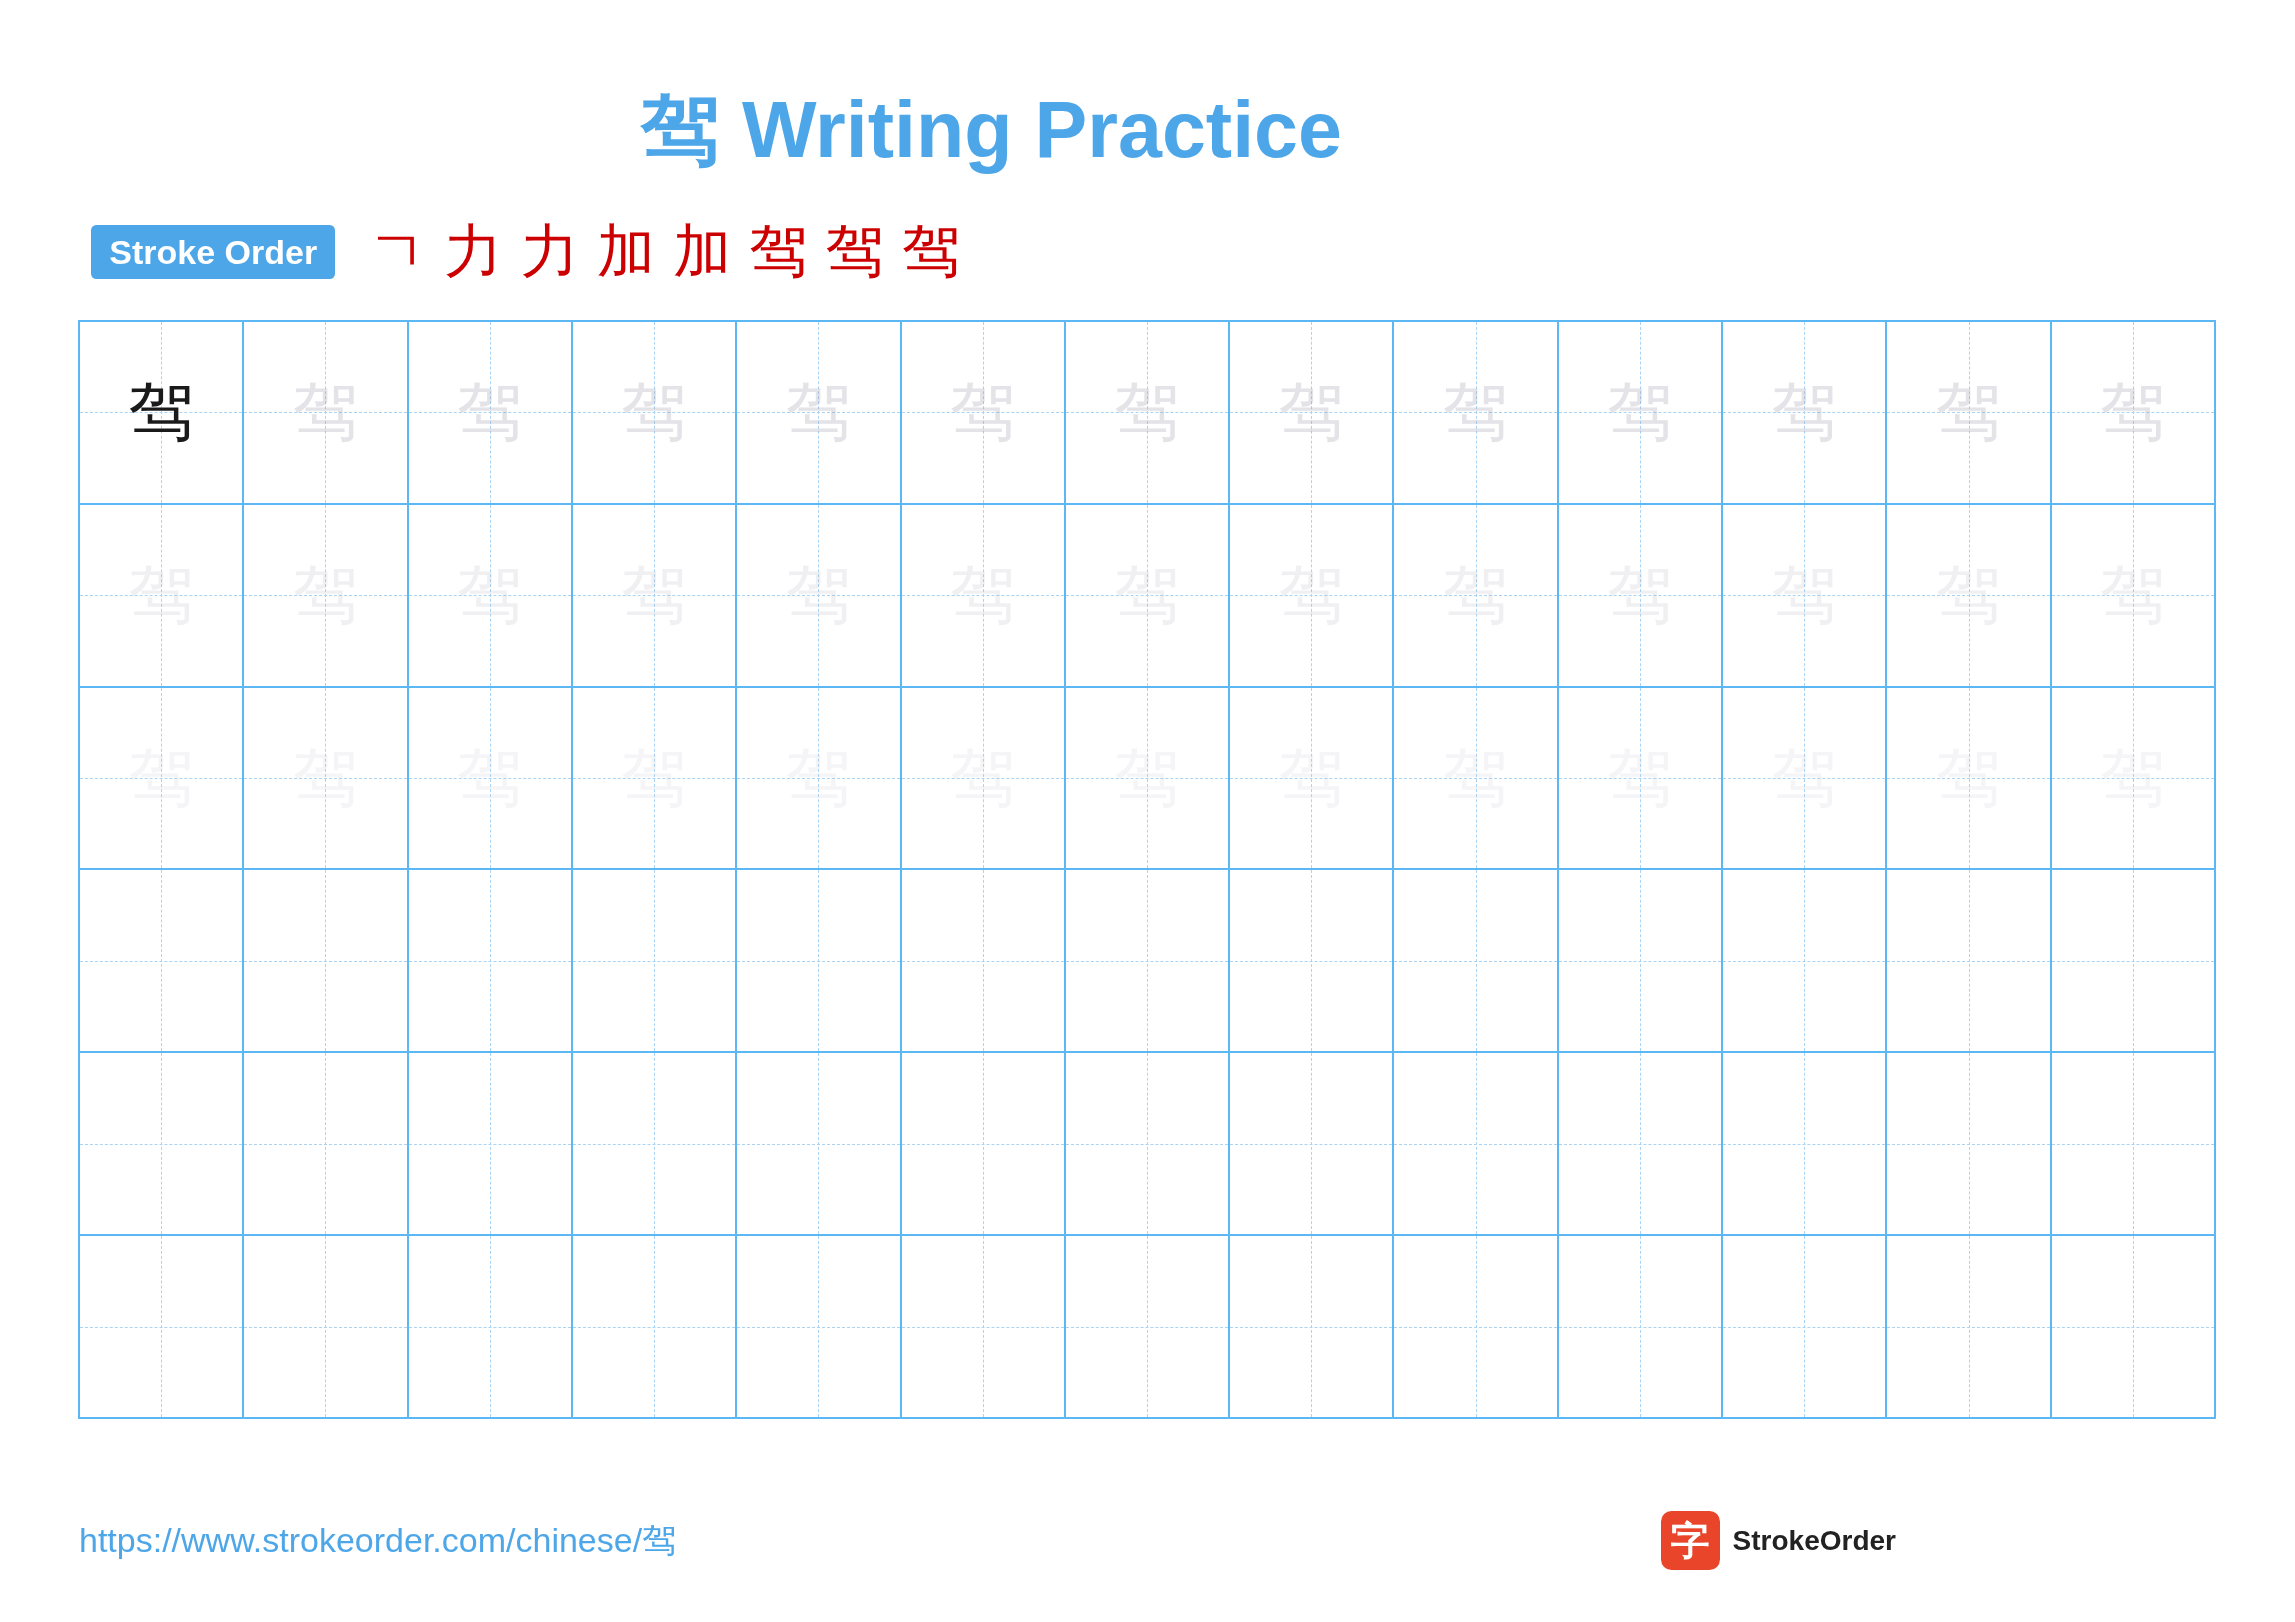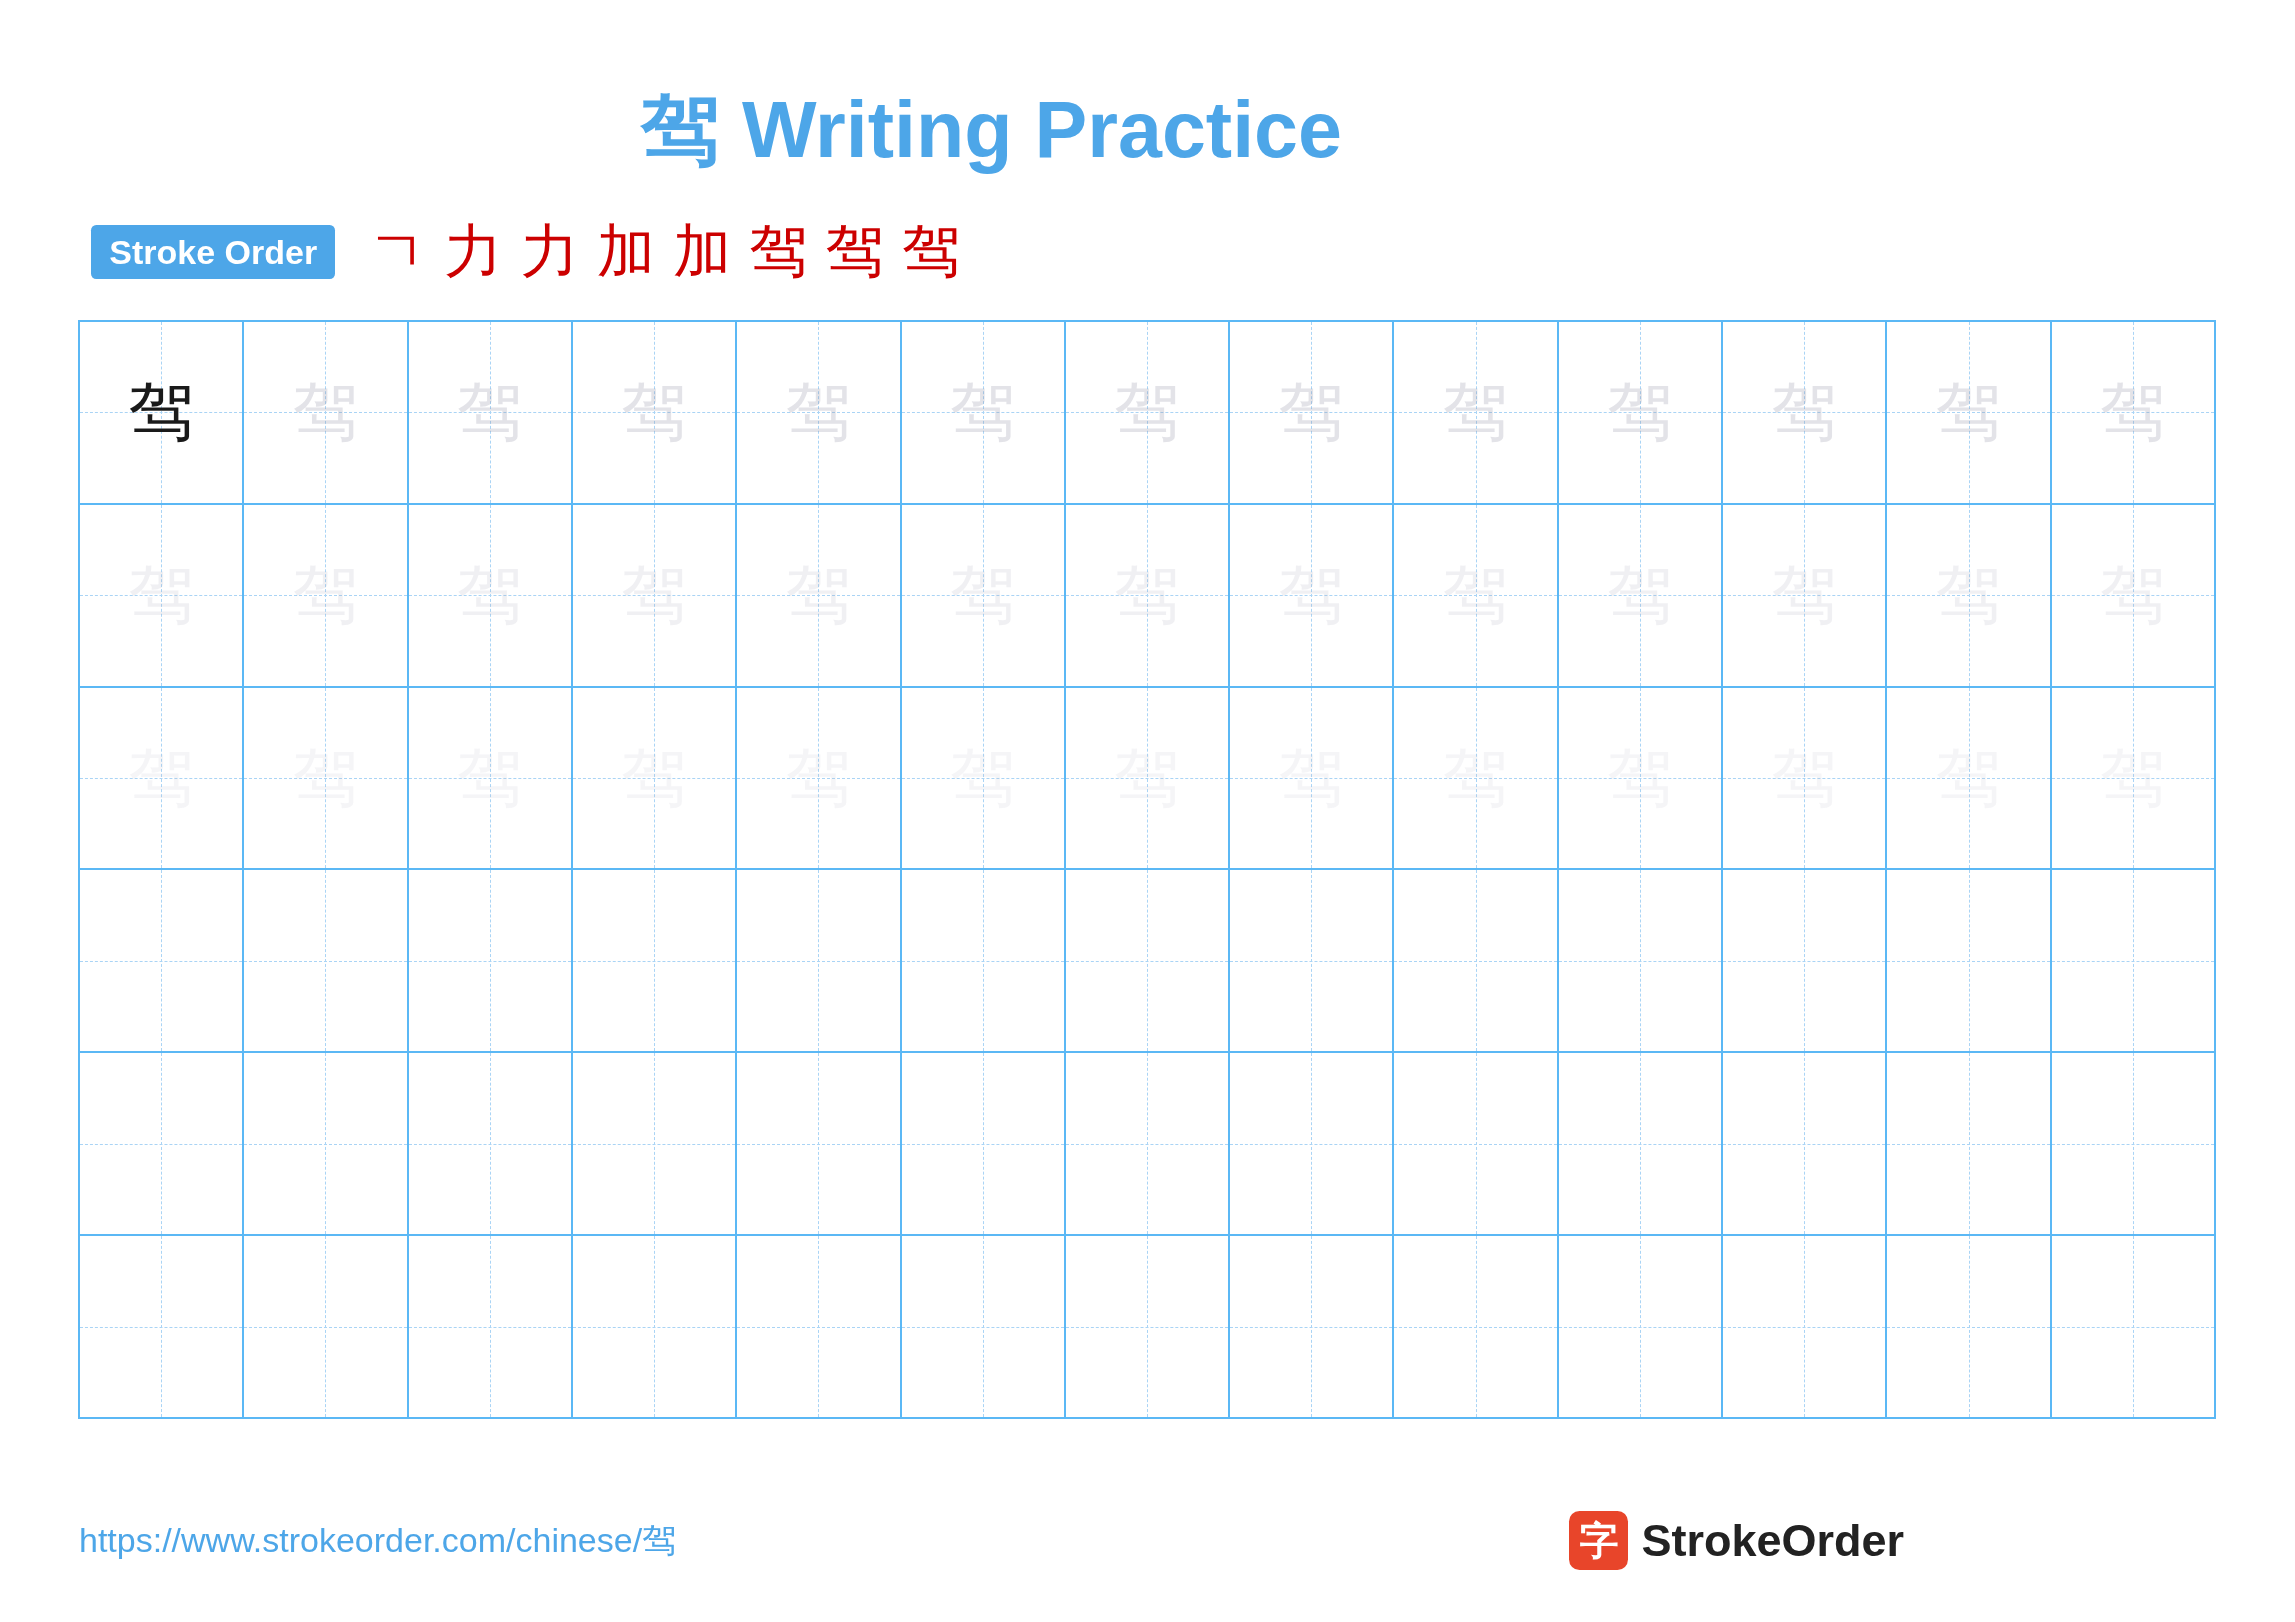"https://www.strokeorder.com/chinese/驾" .footer { right: 79px -> 87px }
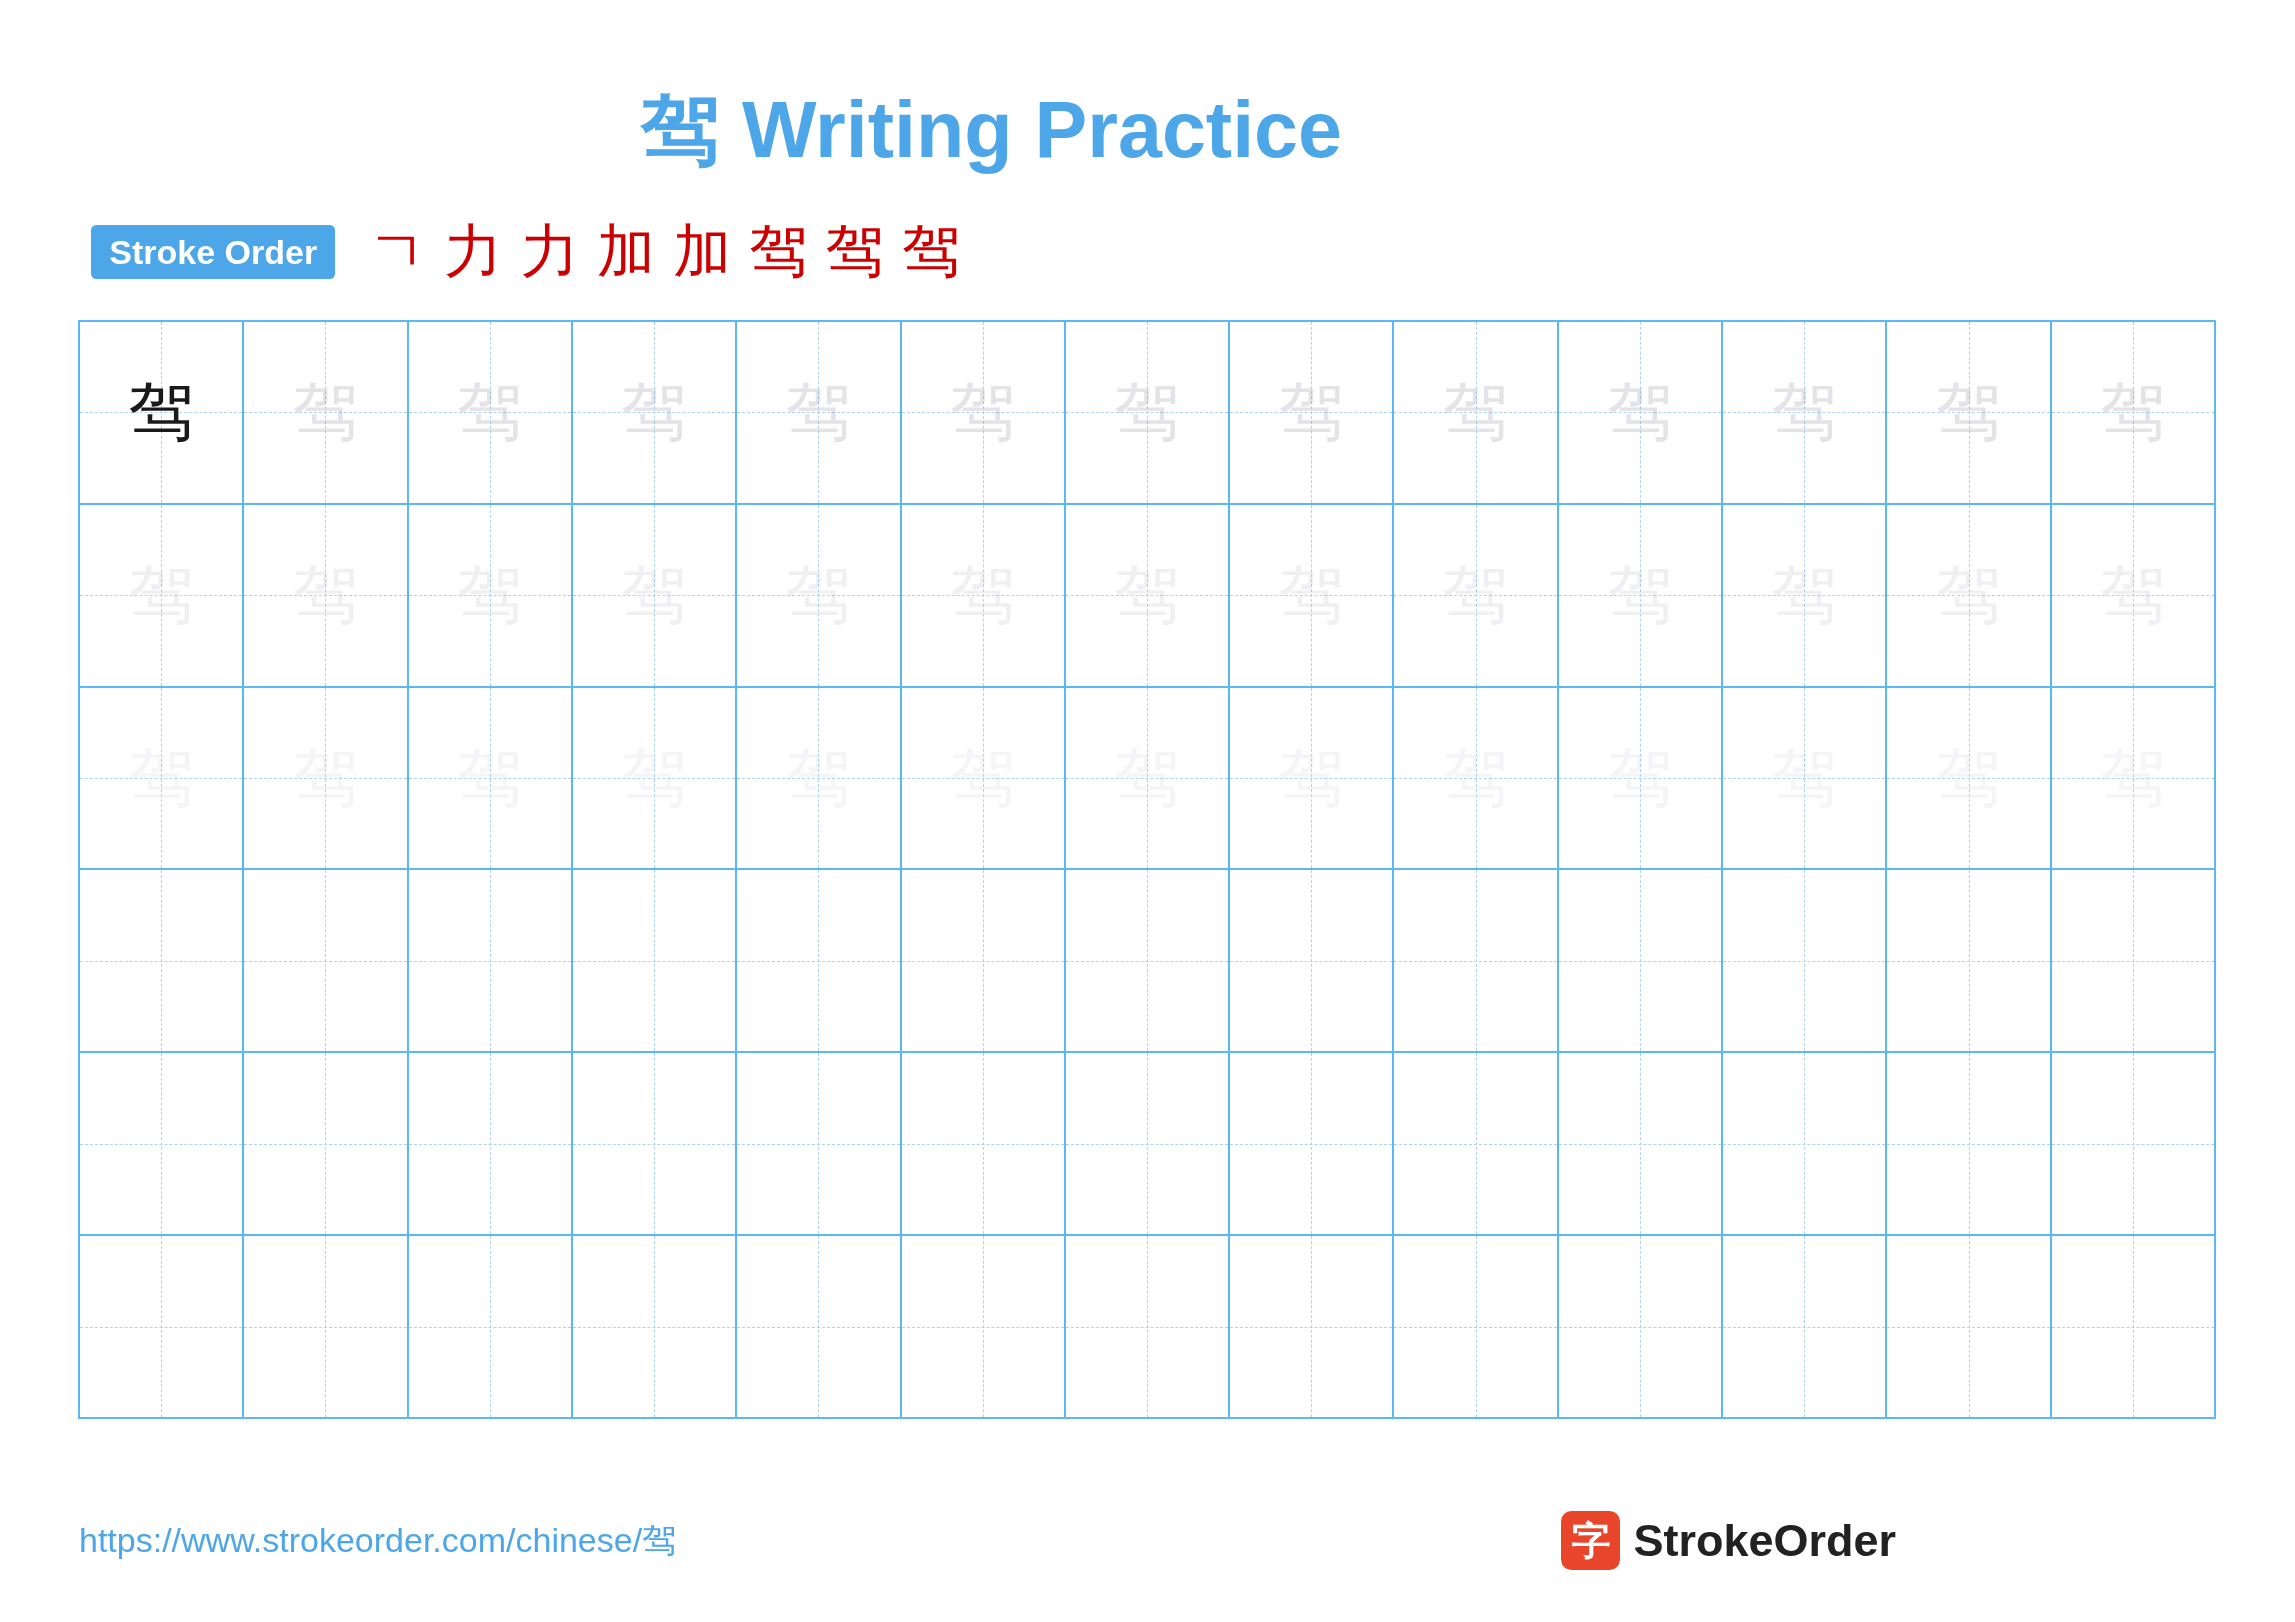"StrokeOrder" .footer-logo-text { font-size: 45px -> 28px }
